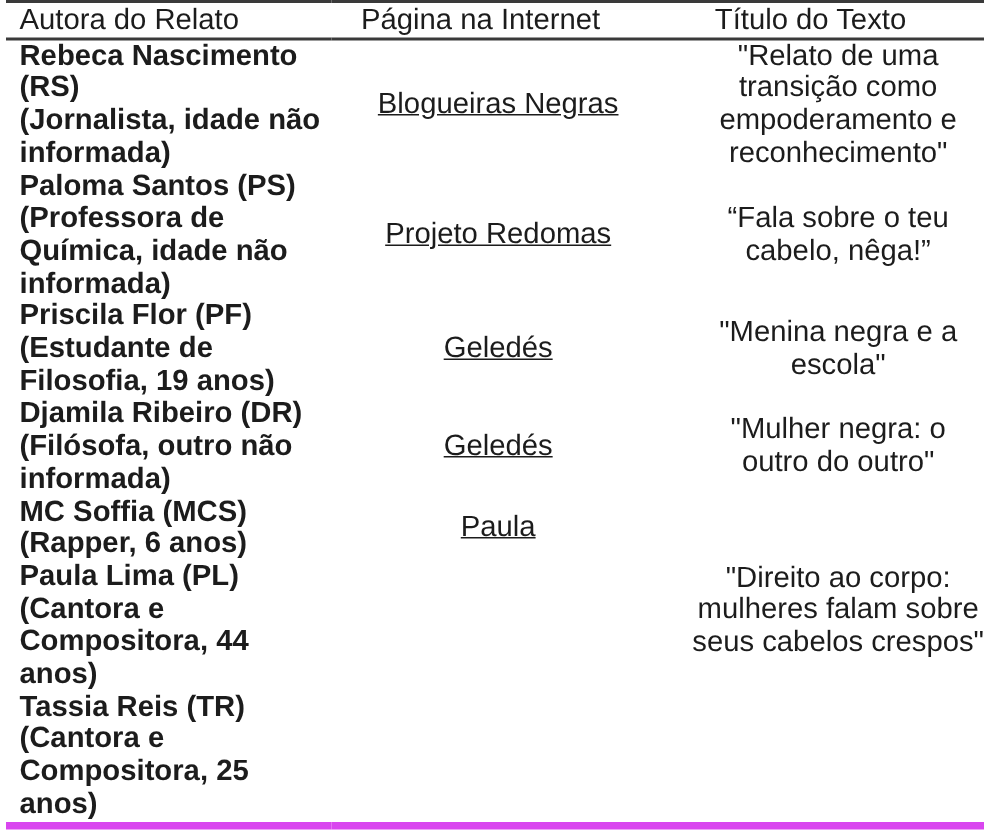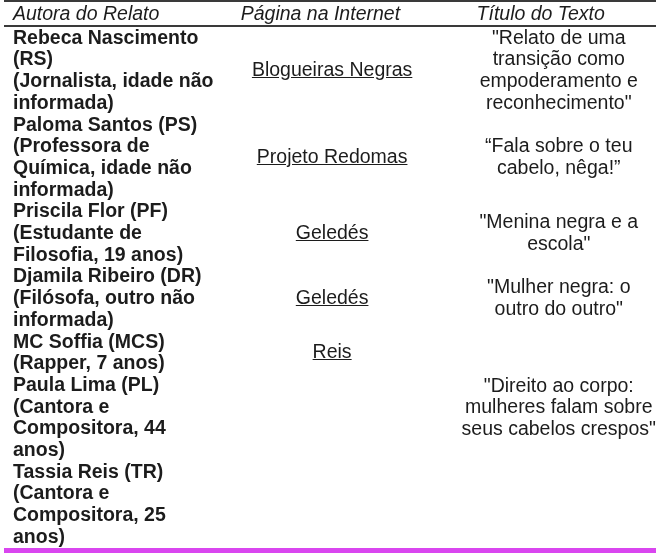"Autora do Relato" th { font-style: italic -> none }
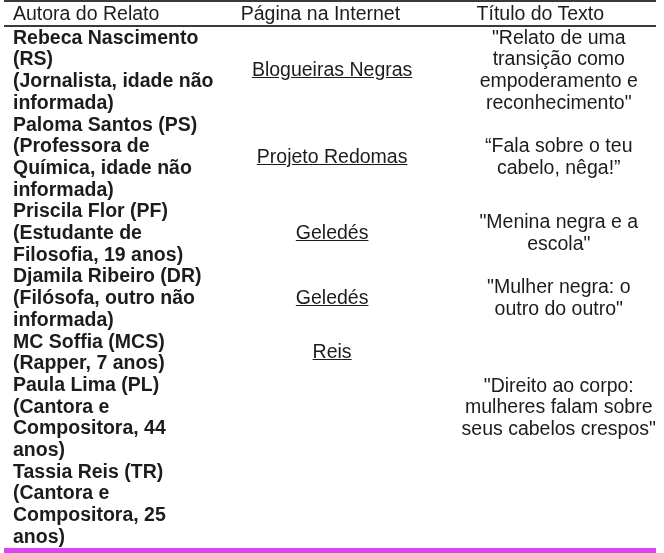"(Rapper, 7 anos)" span.line { text: 7 -> 6 }
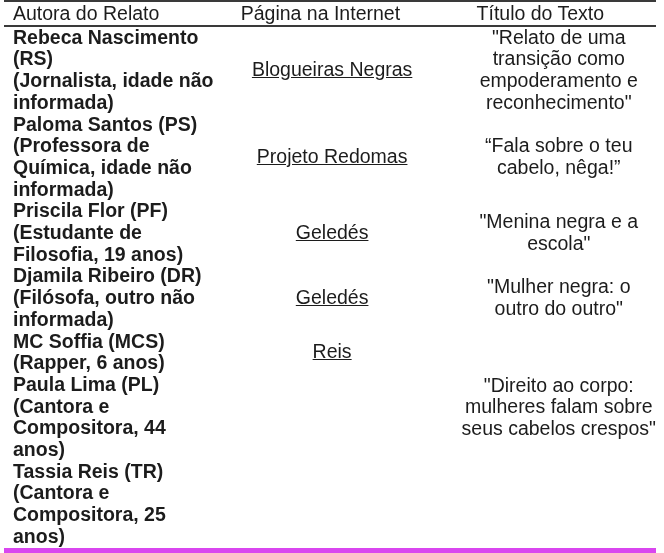"Reis" td.page { text: Reis -> Paula }
